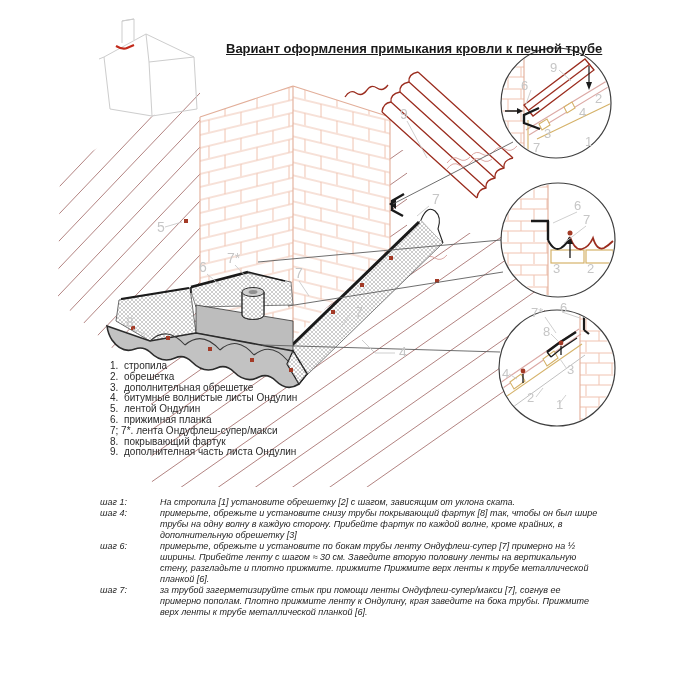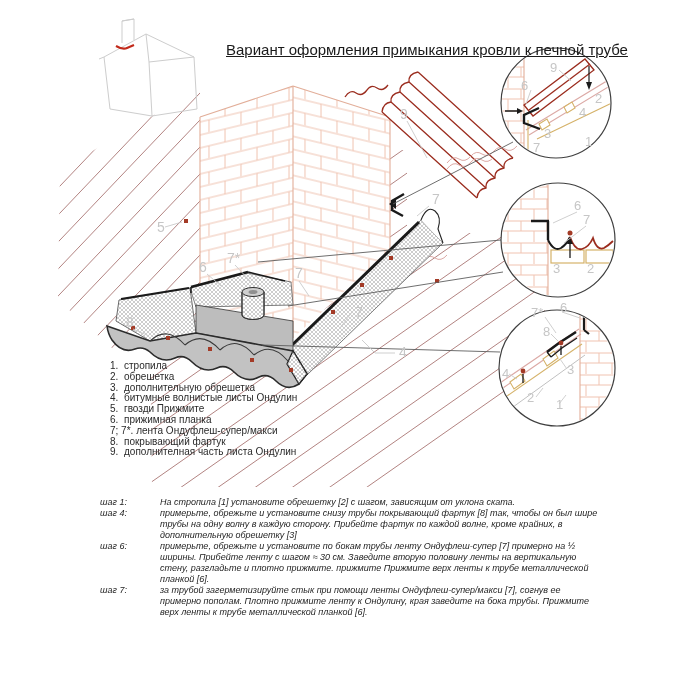"Вариант оформления примыкания кровли к" .title { font-size: 15px -> 13px; font-weight: normal -> bold }
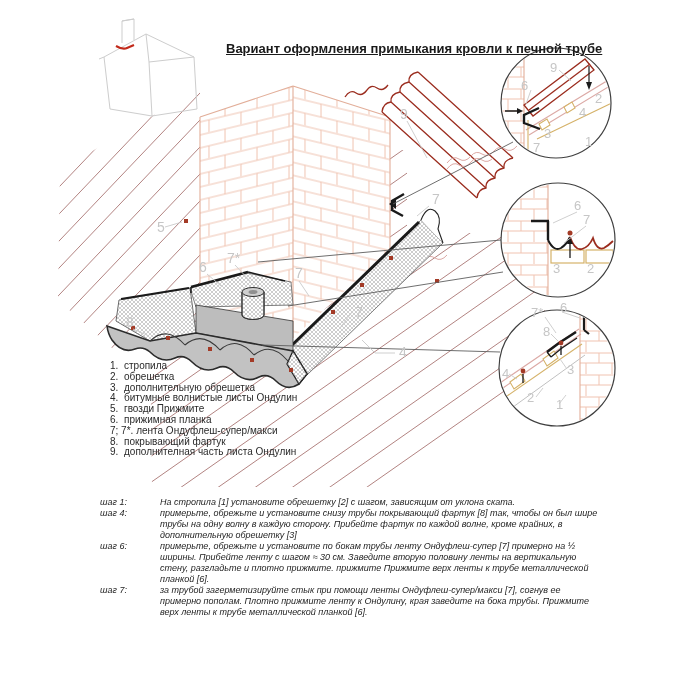"дополнительную обрешетка" span { text: дополнительную обрешетка -> дополнительная обрешетке }
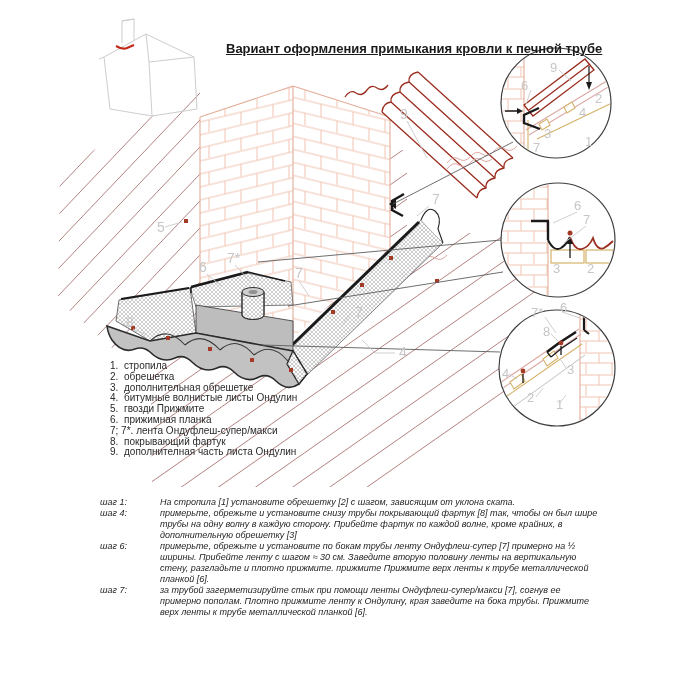"гвозди Прижмите" span { text: гвозди Прижмите -> лентой Ондулин }
